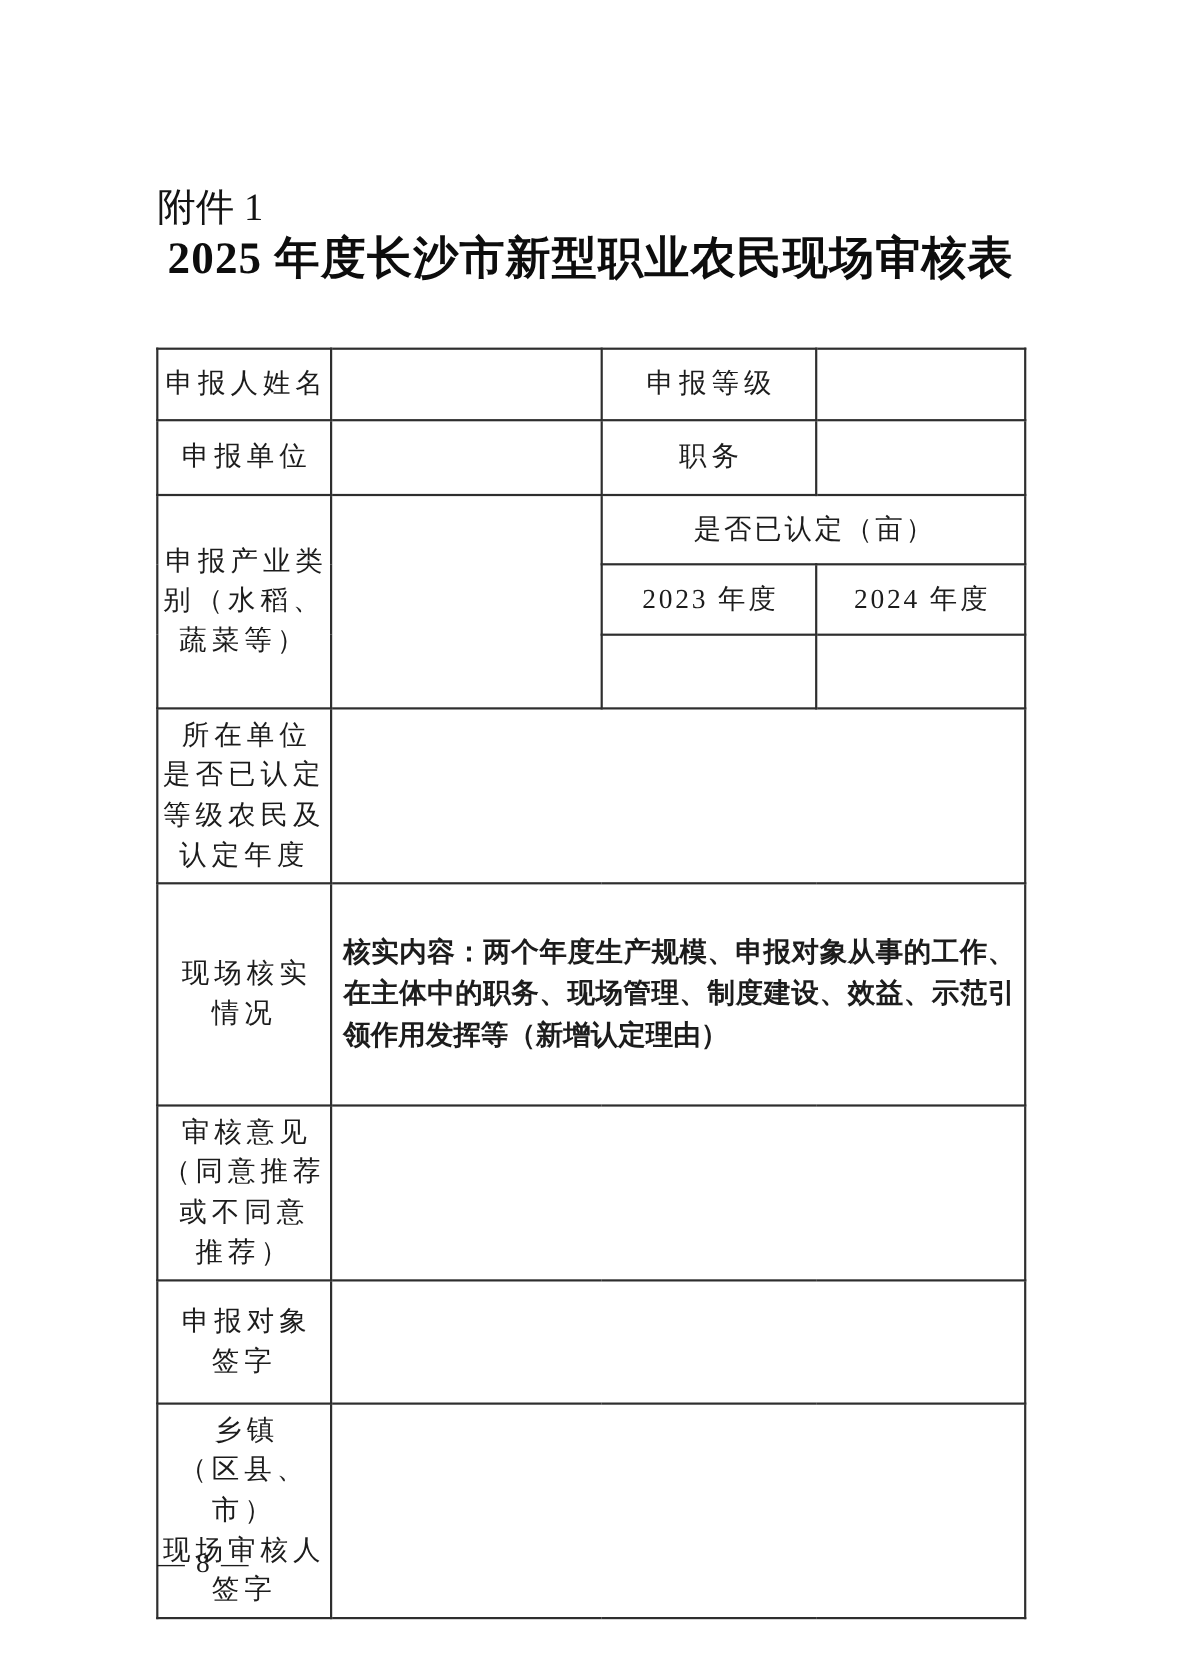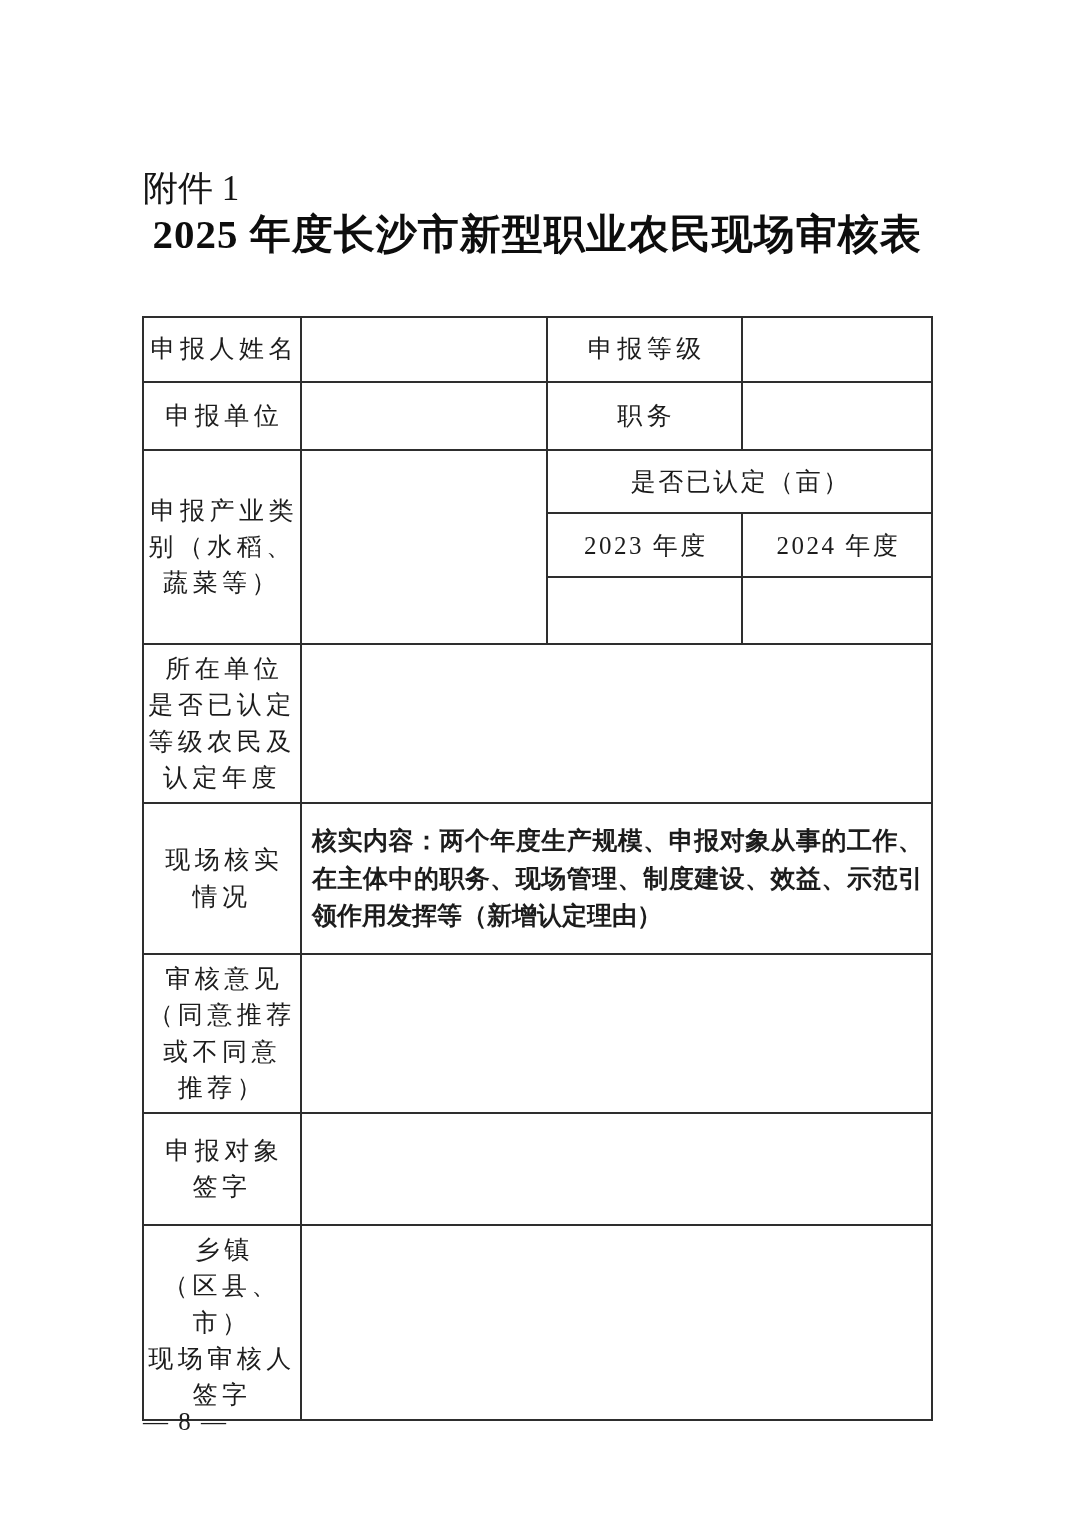"现场核实" tr.r5 { height: 151px -> 202px }
